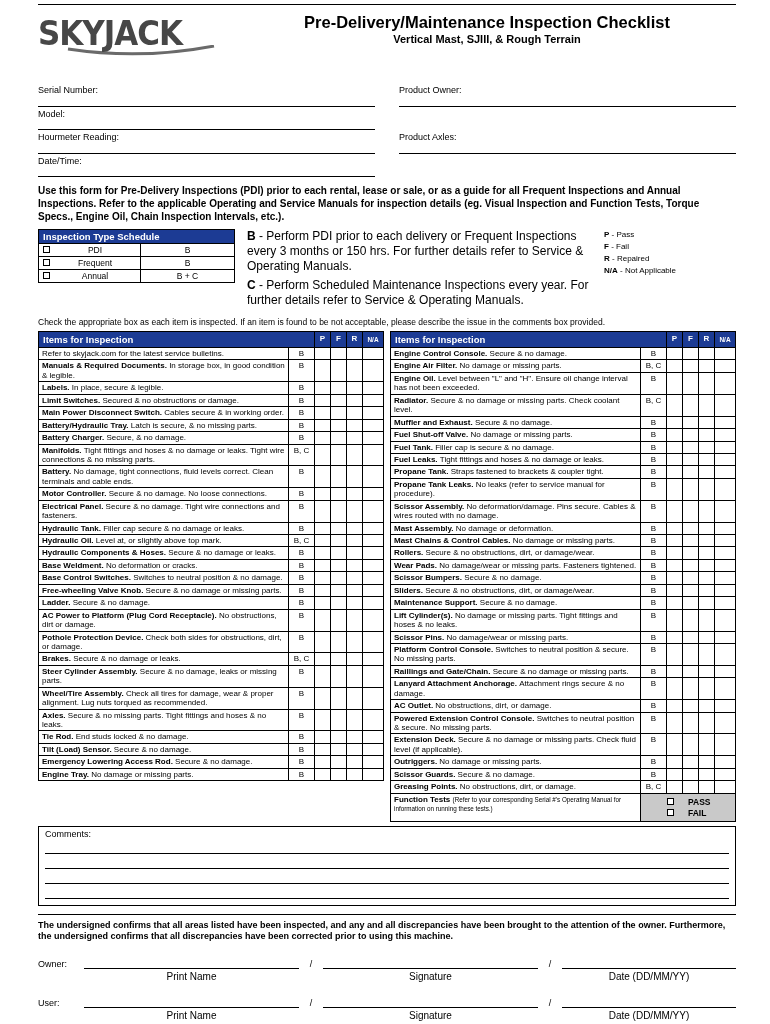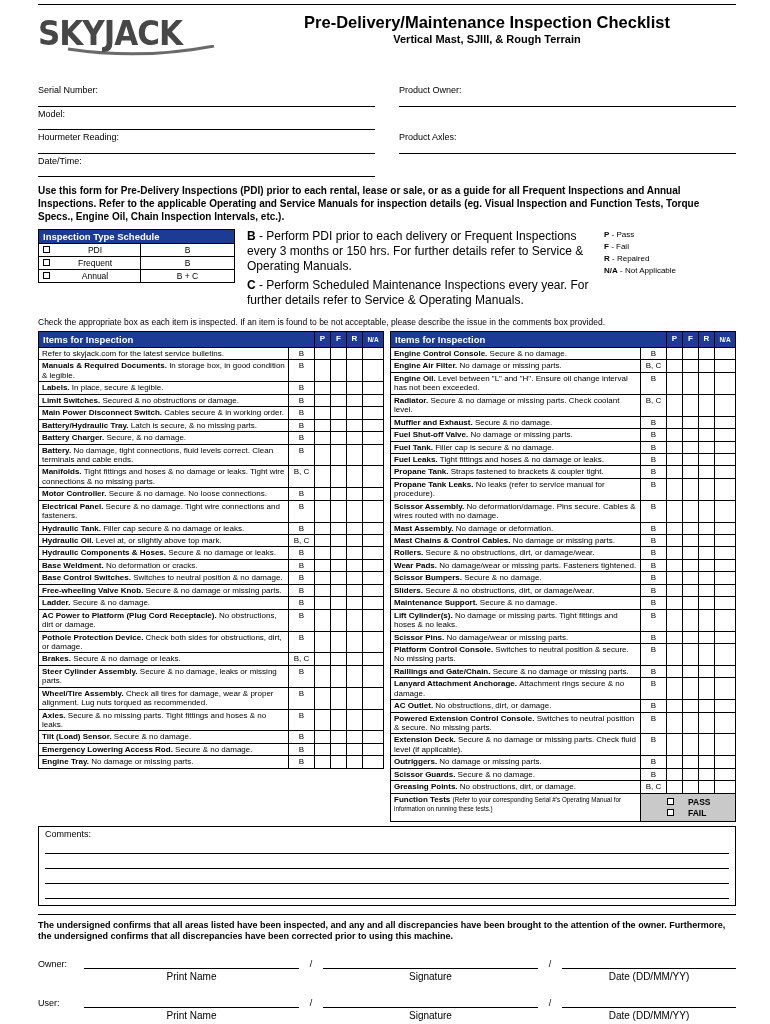"Battery. No damage, tight connections," tr { order: before "Manifolds. Tight fittings and hoses" -> after "Manifolds. Tight fittings and hoses" }
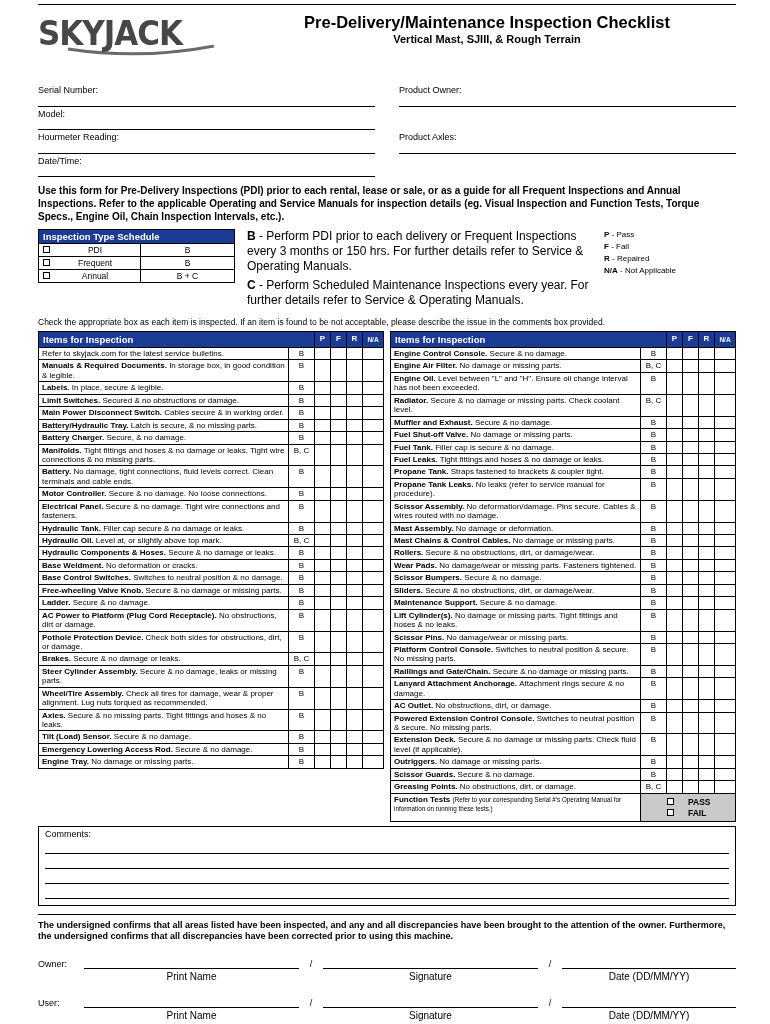"Tie Rod. End studs locked" tr { html: none -> <tr> <td><b>Tie Rod. </b>End studs locked &amp; no damage.</td> <td>B</td> <td></td> <td></td> <td></td> <td></td> </tr> }
